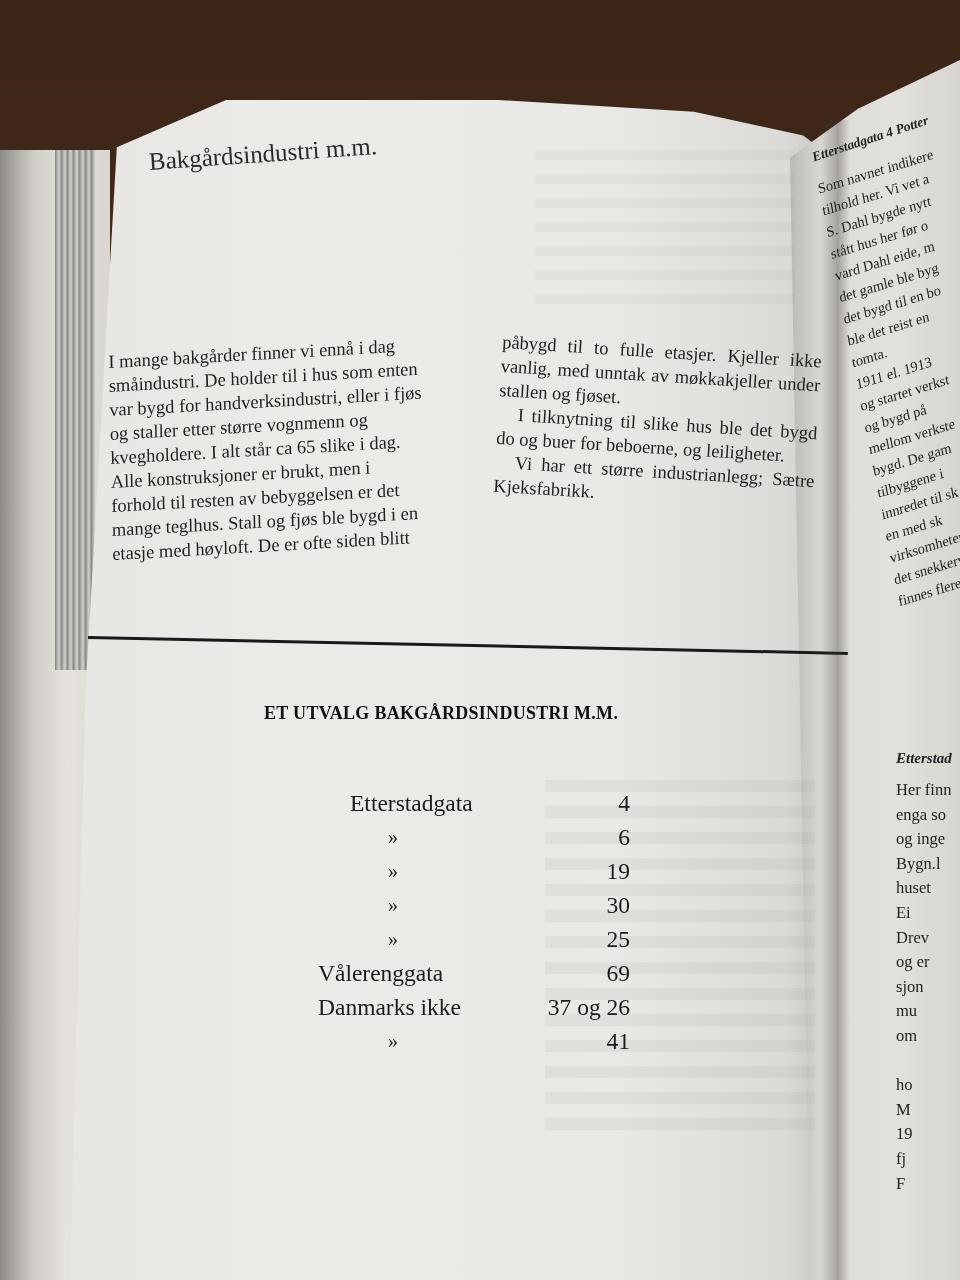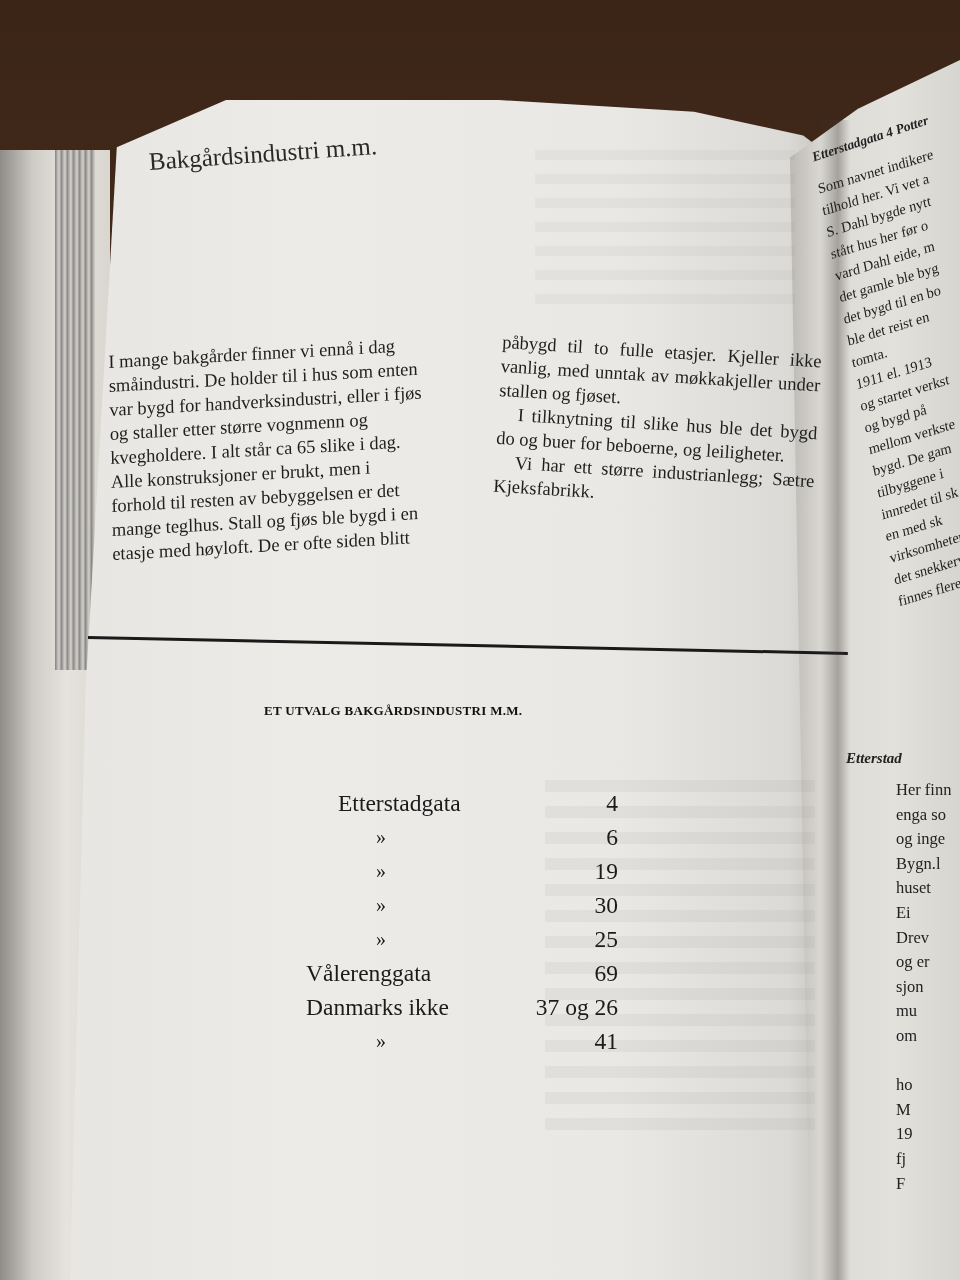"ET UTVALG BAKGÅRDSINDUSTRI M.M." .list-title { font-size: 13px -> 18px }
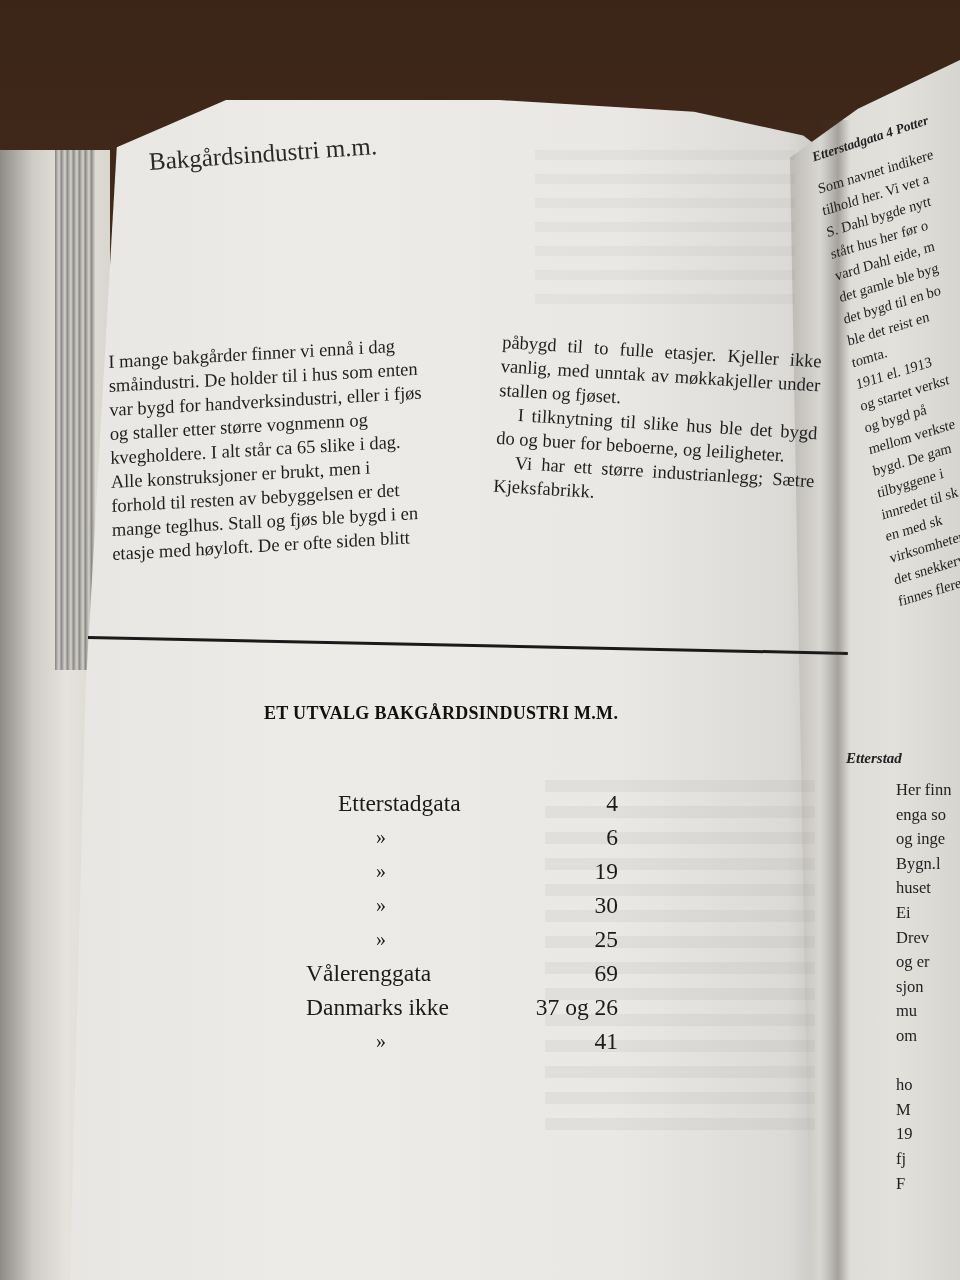"Etterstad" .rp-heading2 { left: 846px -> 896px }
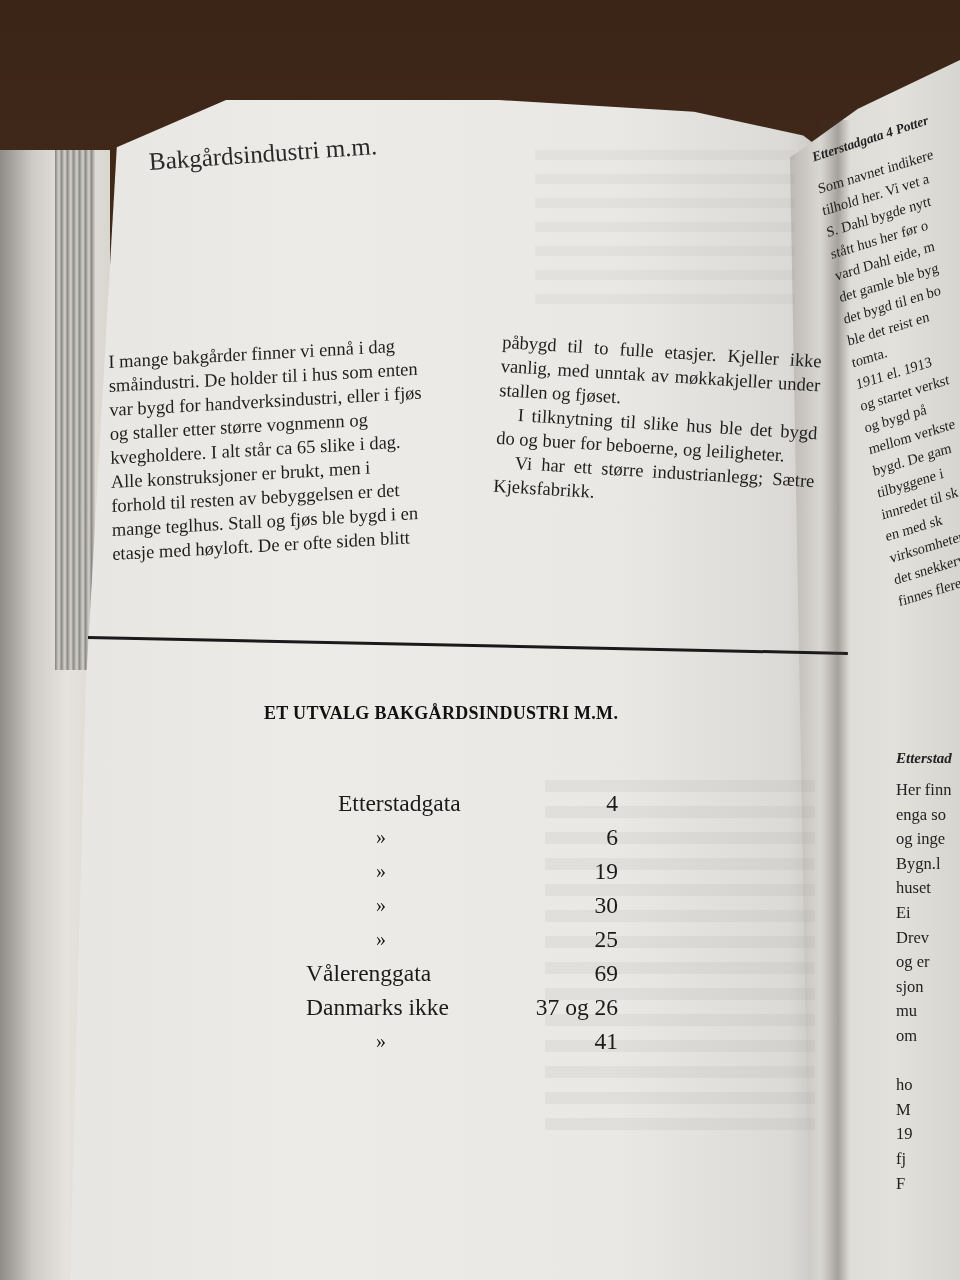"Etterstadgata" .list { left: 318px -> 330px }
